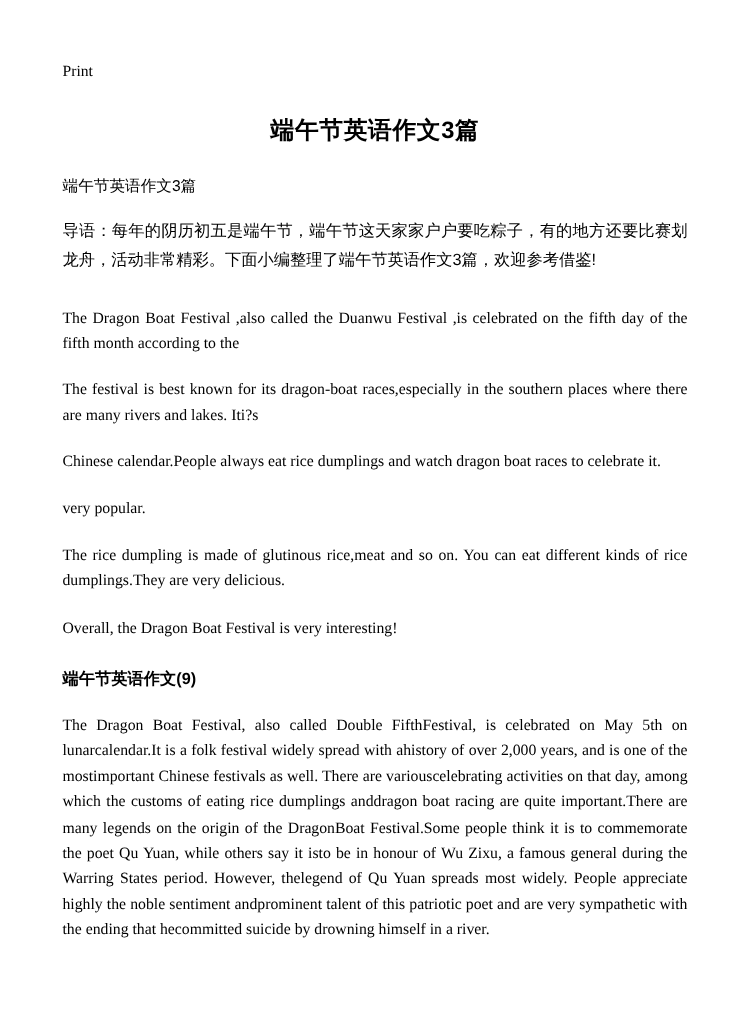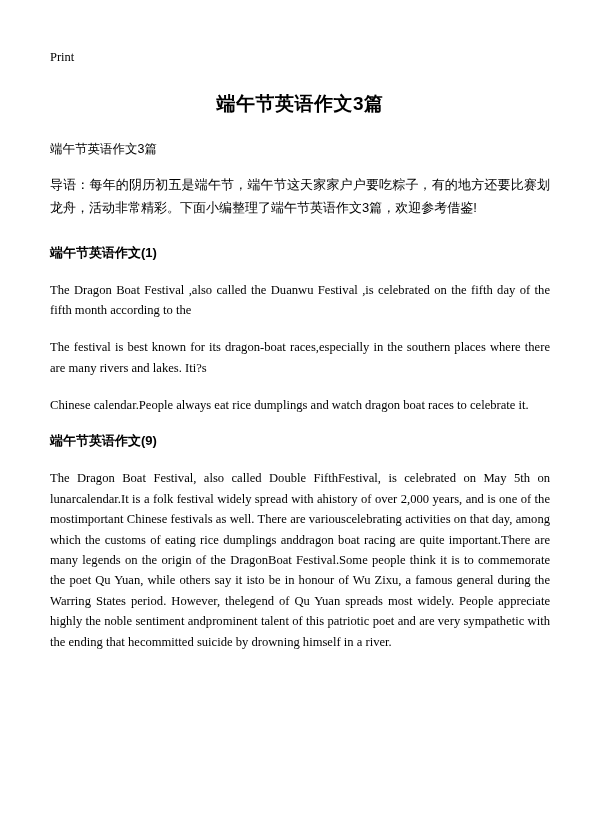"端午节英语作文(1)" div.section-heading { html: <div>端午节英语作文(1)</div> -> none }
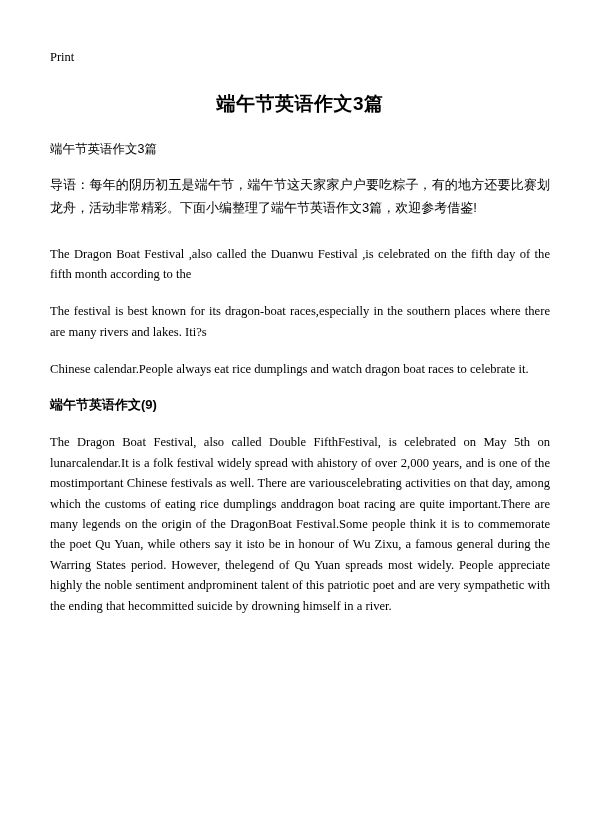"very popular." p.para-en { html: none -> <p>very popular.</p> }
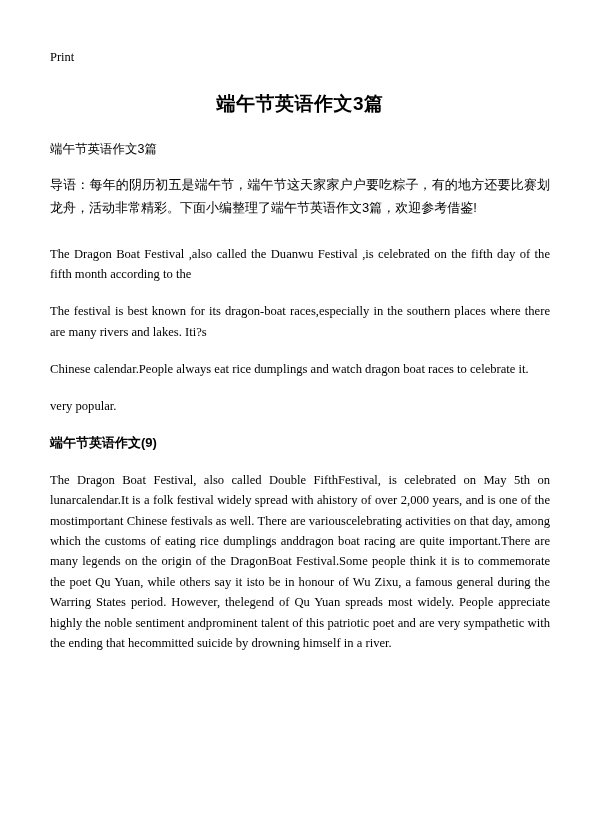"The rice dumpling is made" p.para-en { html: none -> <p>The rice dumpling is made of glutinous rice,meat and so on. You can eat different kinds of rice dumplings.They are very delicious.</p> }
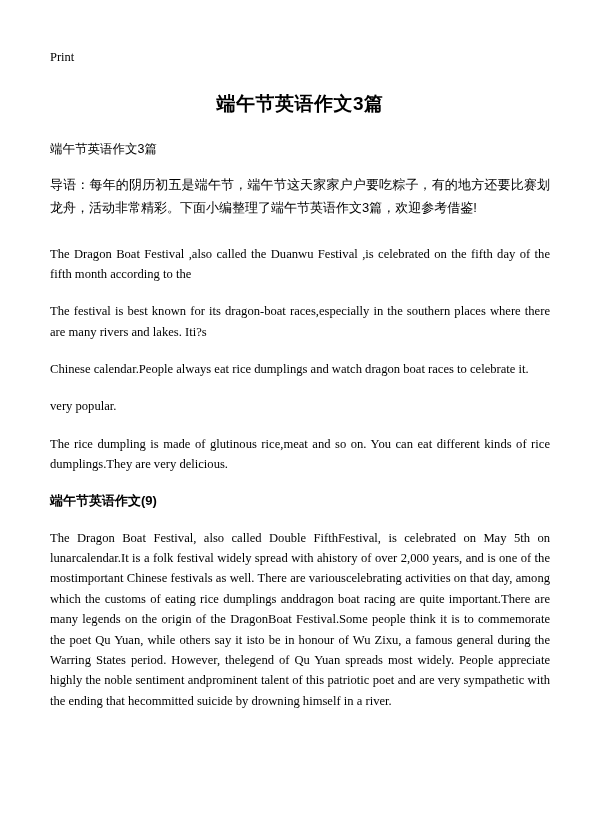"Overall, the Dragon Boat Festival" p.para-en { html: none -> <p>Overall, the Dragon Boat Festival is very interesting!</p> }
